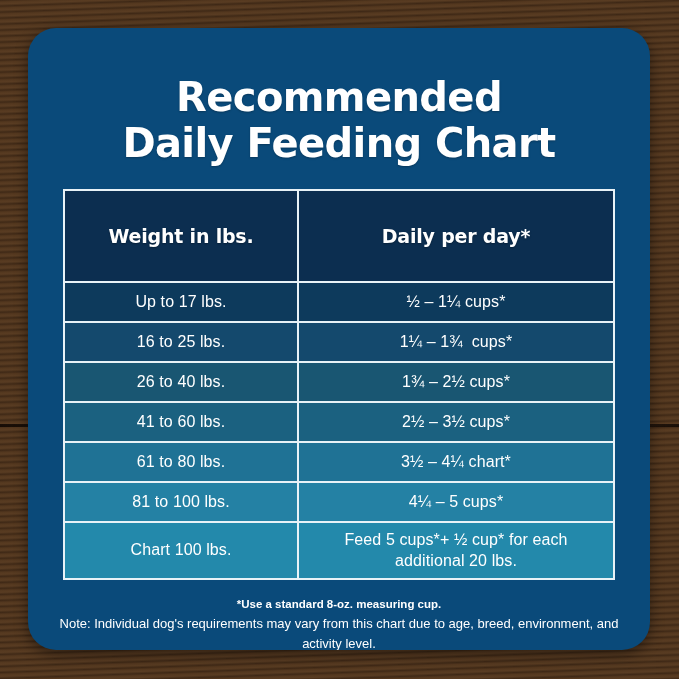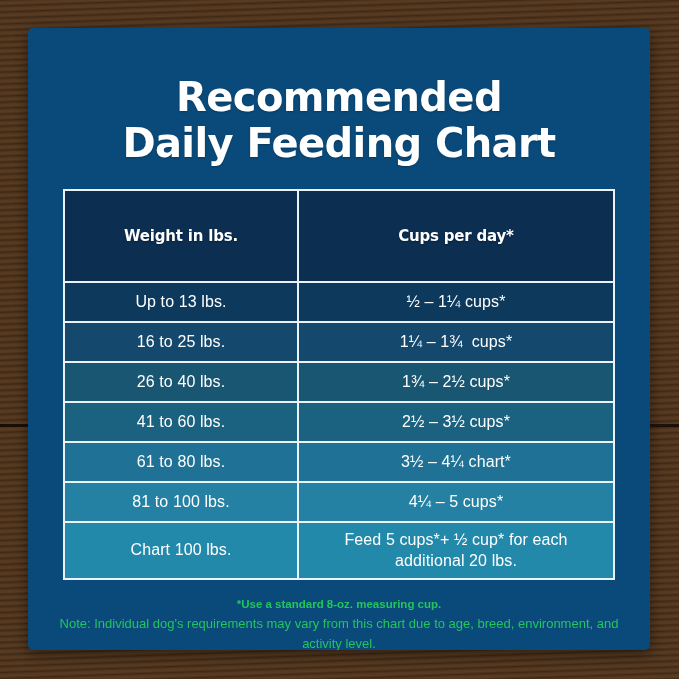"Recommended" #feeding-chart-card { border-radius: 5px -> 28px }
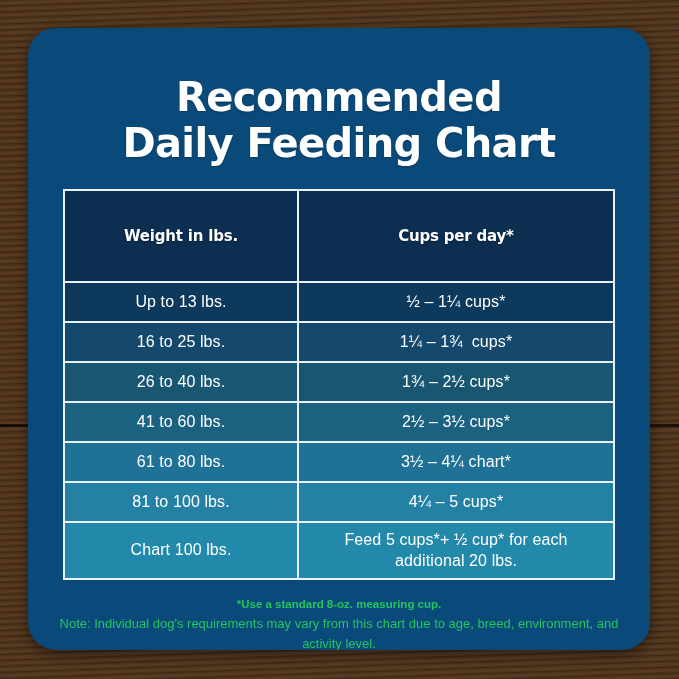"Weight in lbs." #feeding-table thead th { font-size: 15px -> 19px }
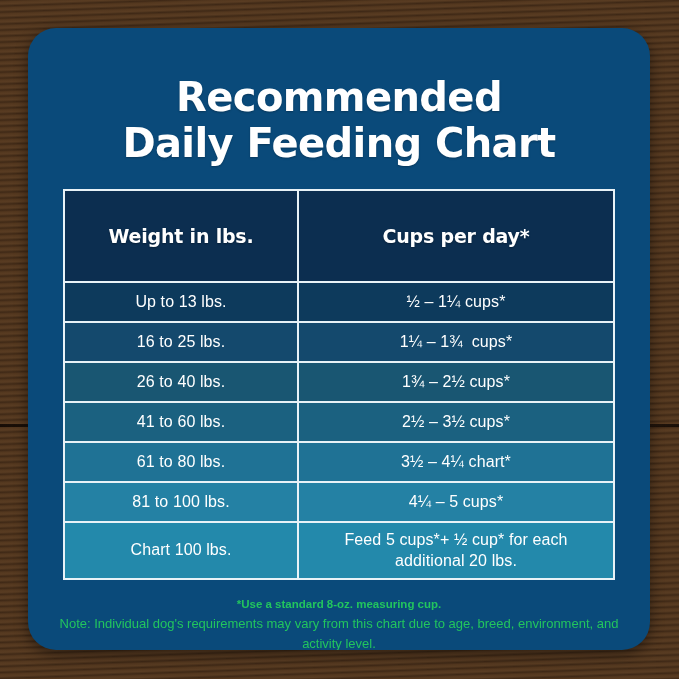"Cups per day*" th { text: Cups -> Daily }
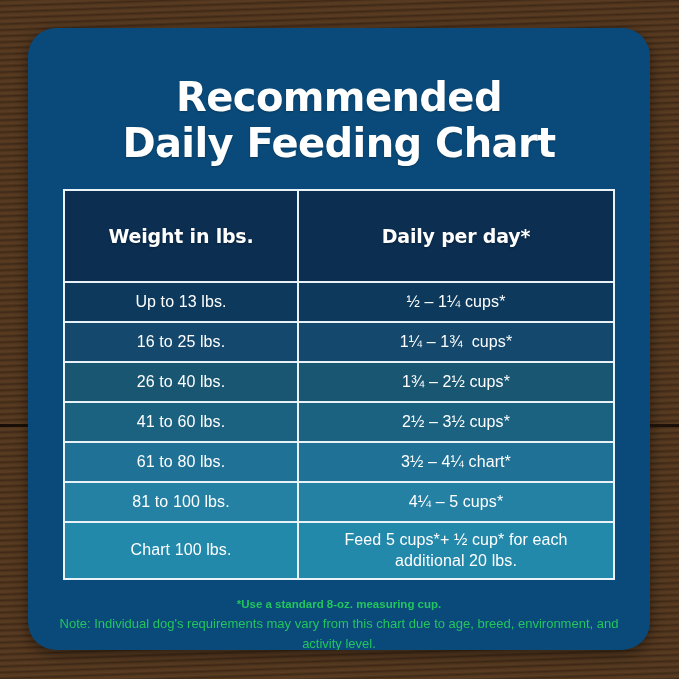"Up to 13 lbs." td { text: 13 -> 17 }
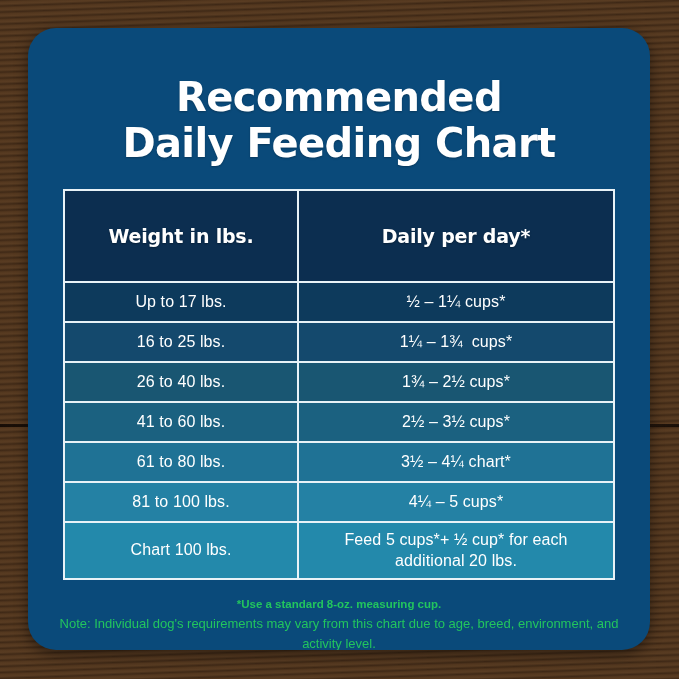"*Use a standard 8-oz. measuring" #footnotes { color: #22c55e -> #ffffff }
